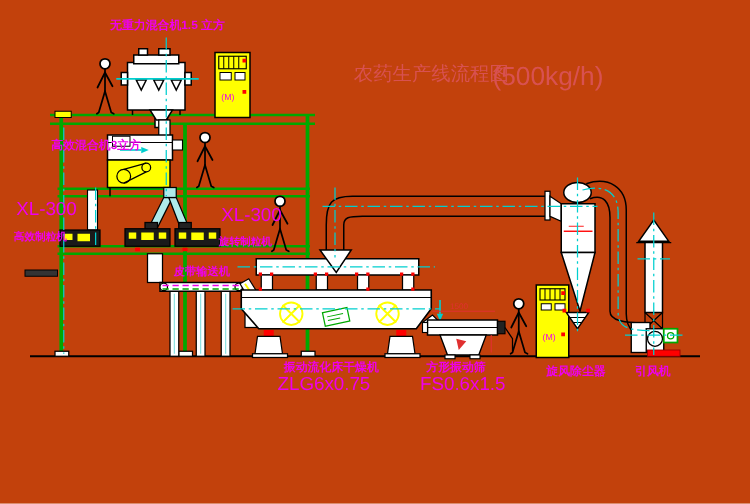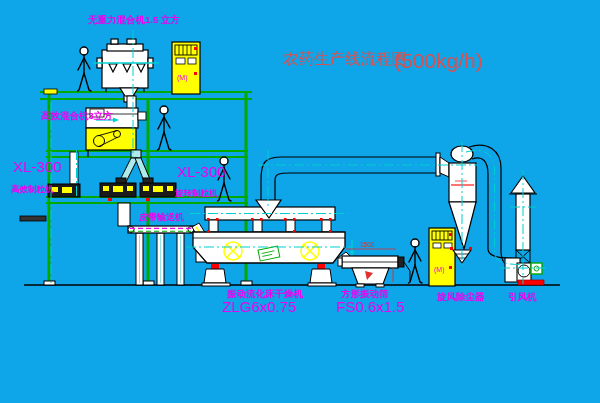"无重力混合机1.5 立方" .stage { background: #0ea5e9 -> #c2410c }
